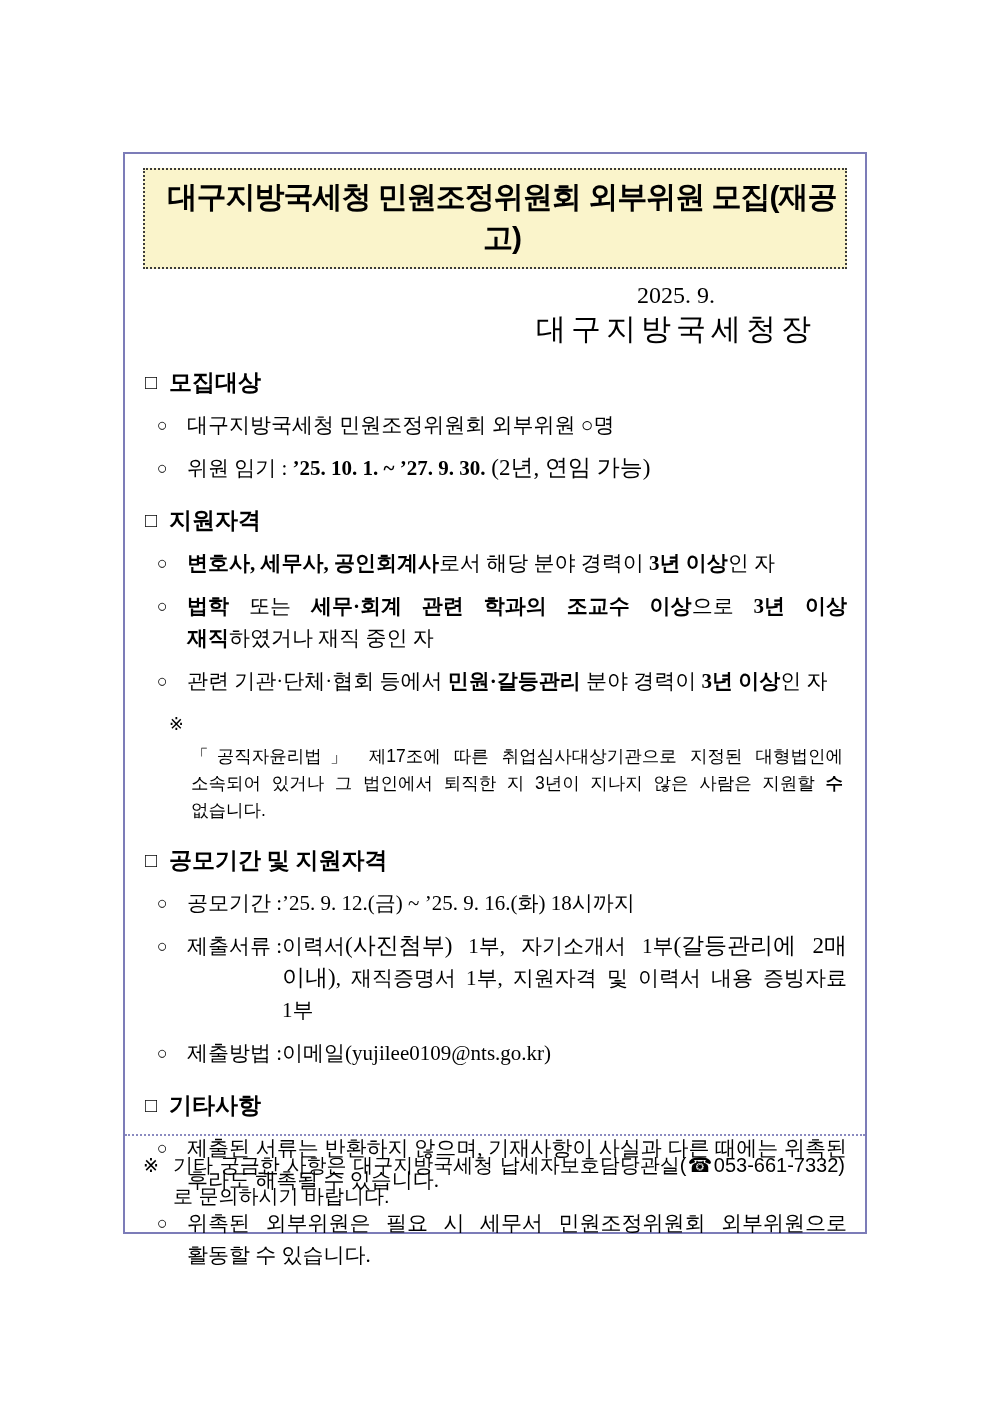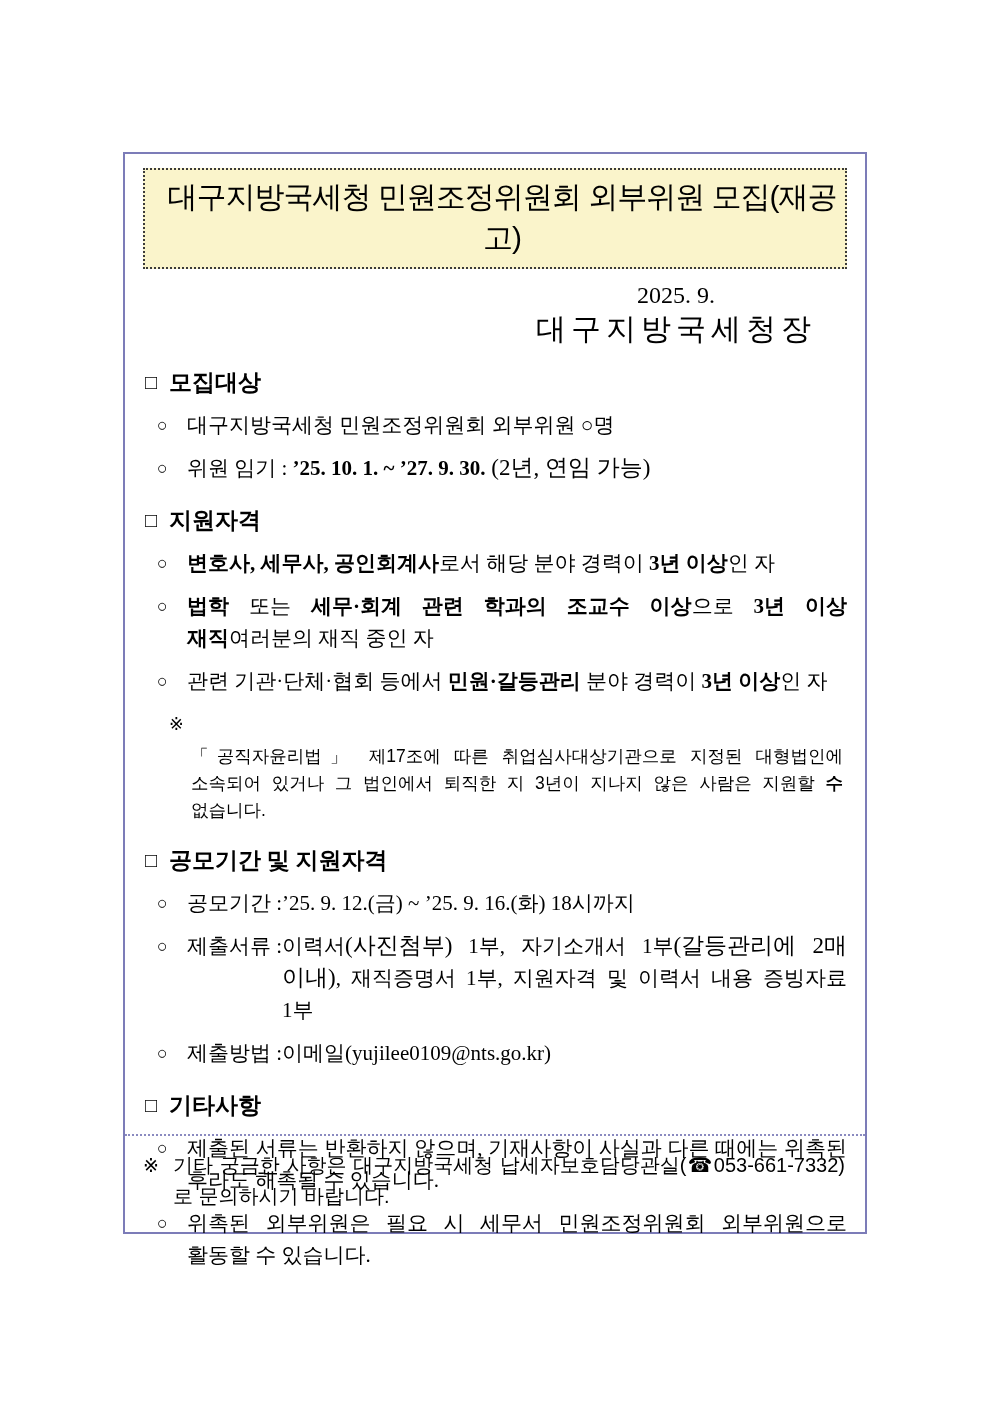"대구지방국세청 민원조정위원회 외부위원 모집(재공고)" .title-box { font-weight: normal -> bold }
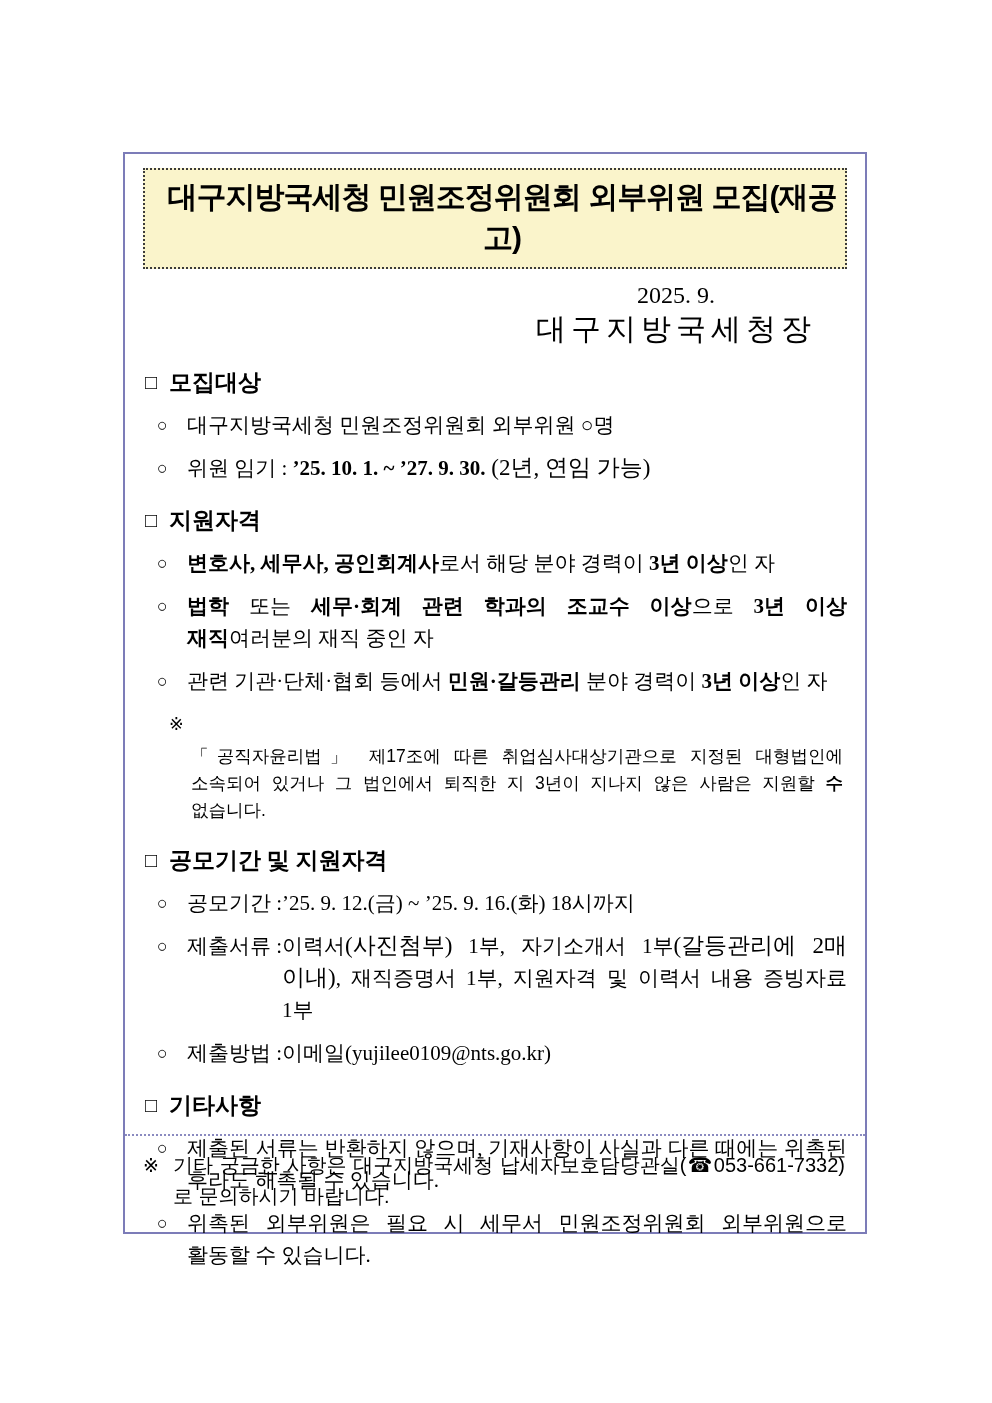"여러분의 재직 중인 자" span { text: 여러분의 -> 하였거나 }
